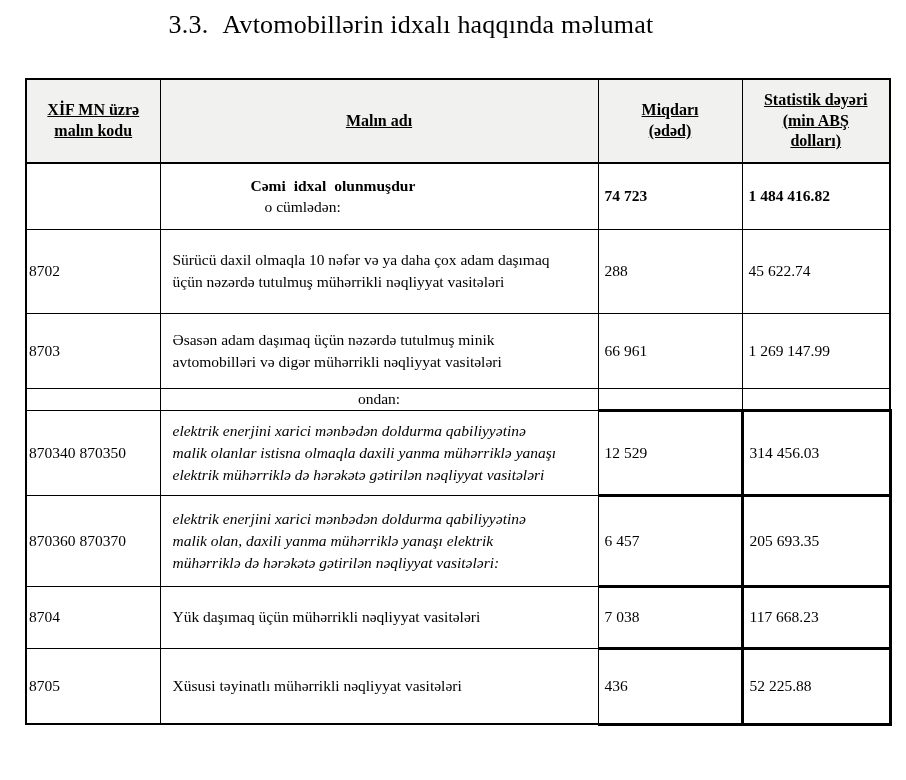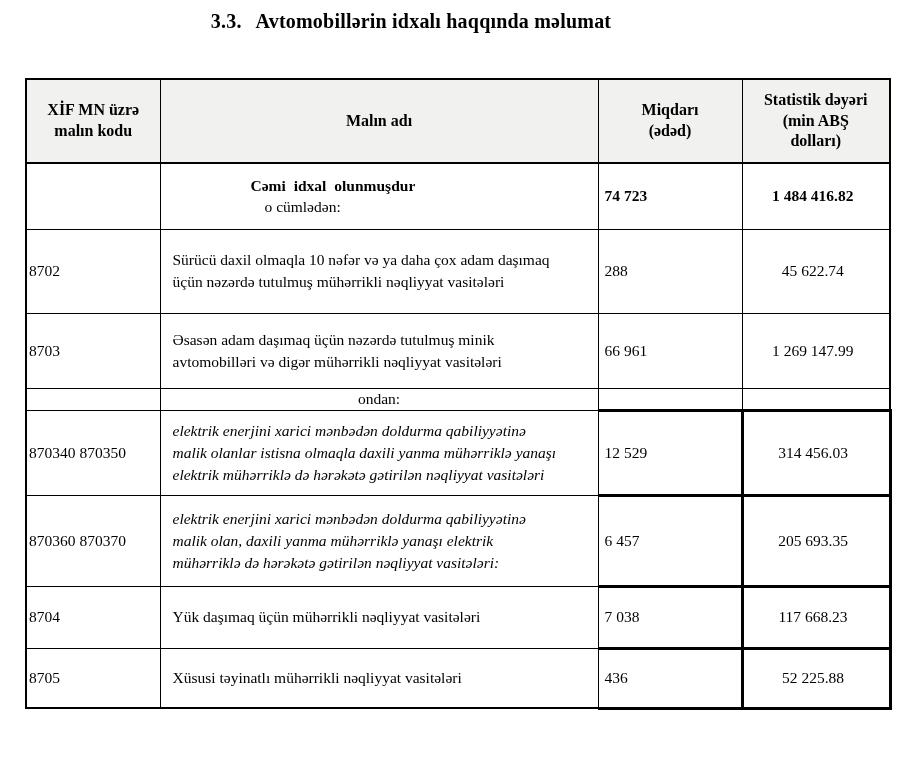"3.3. Avtomobillərin idxalı haqqında" .doc-title { font-size: 20px -> 26px; font-weight: bold -> normal }
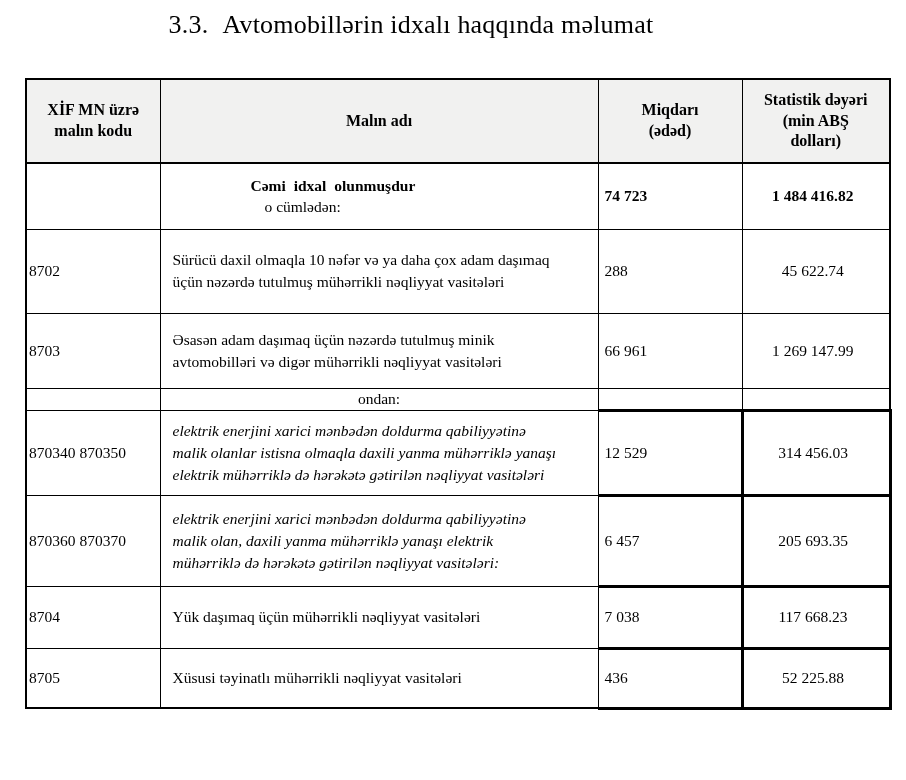"XİF MN üzrə" tr.h-header { text-decoration: none -> underline }
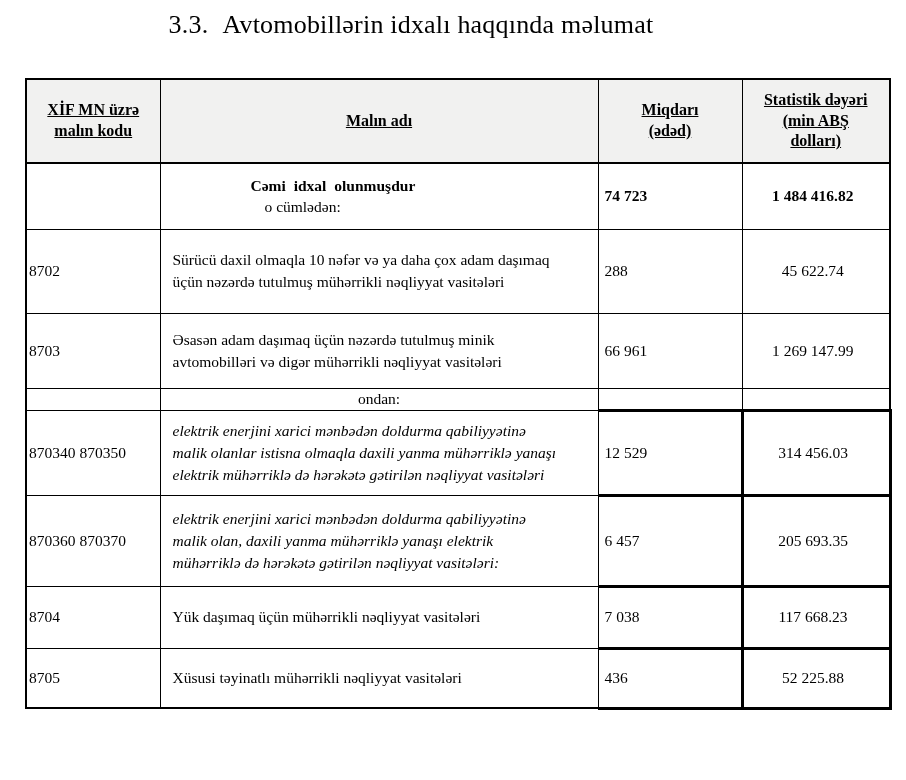"1 484 416.82" td.val { text-align: center -> left }
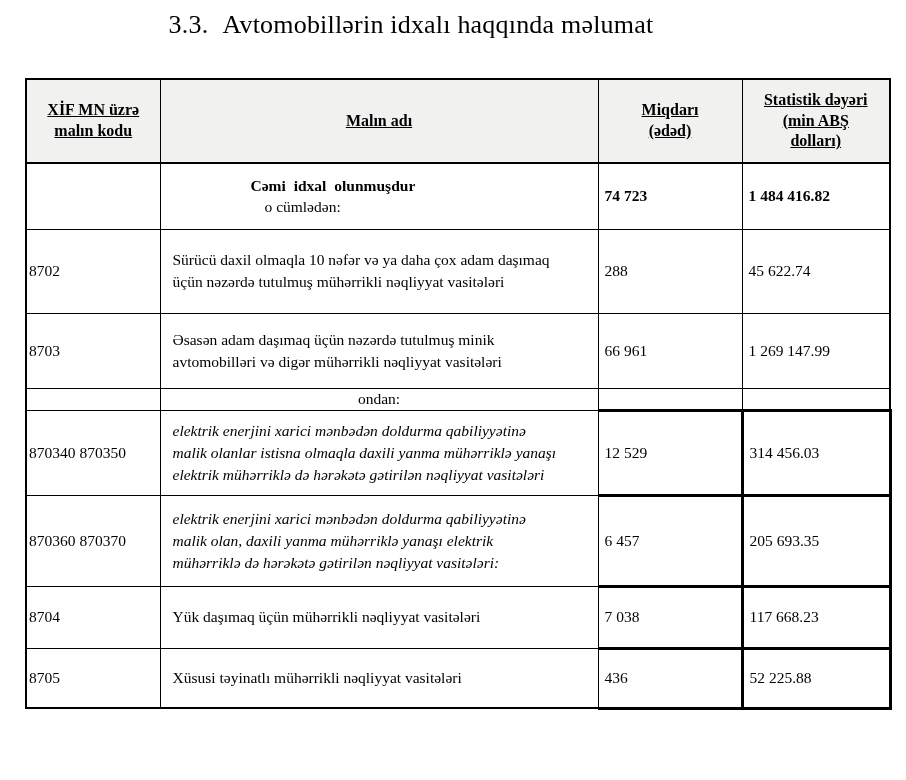"8705" tr.h-r8 { height: 60px -> 76px }
